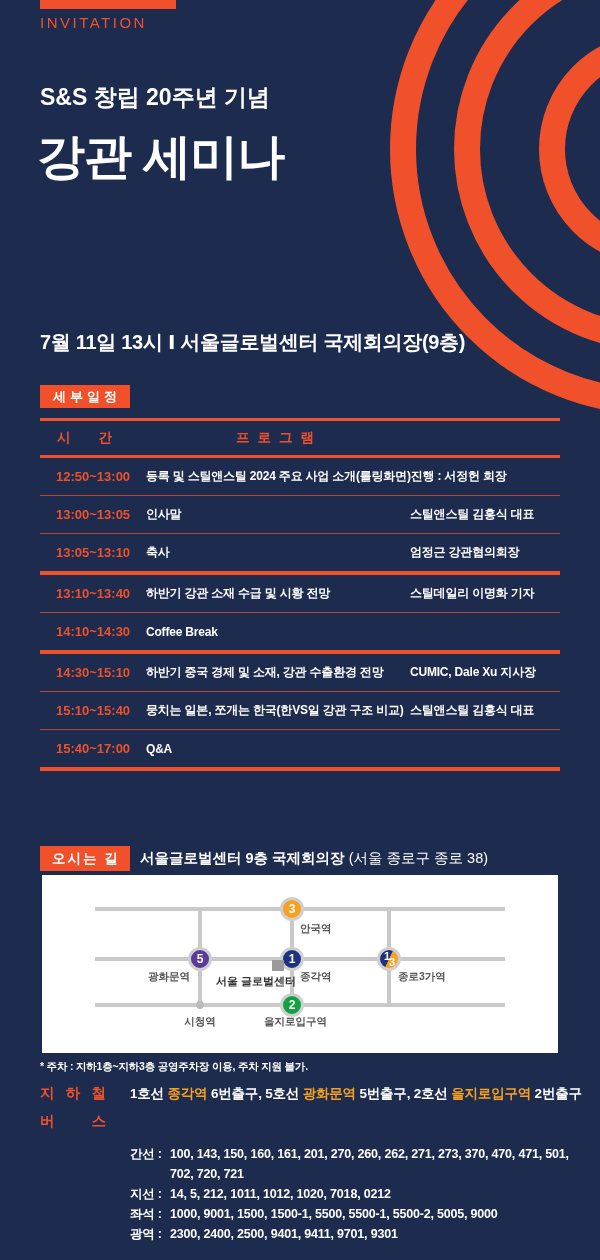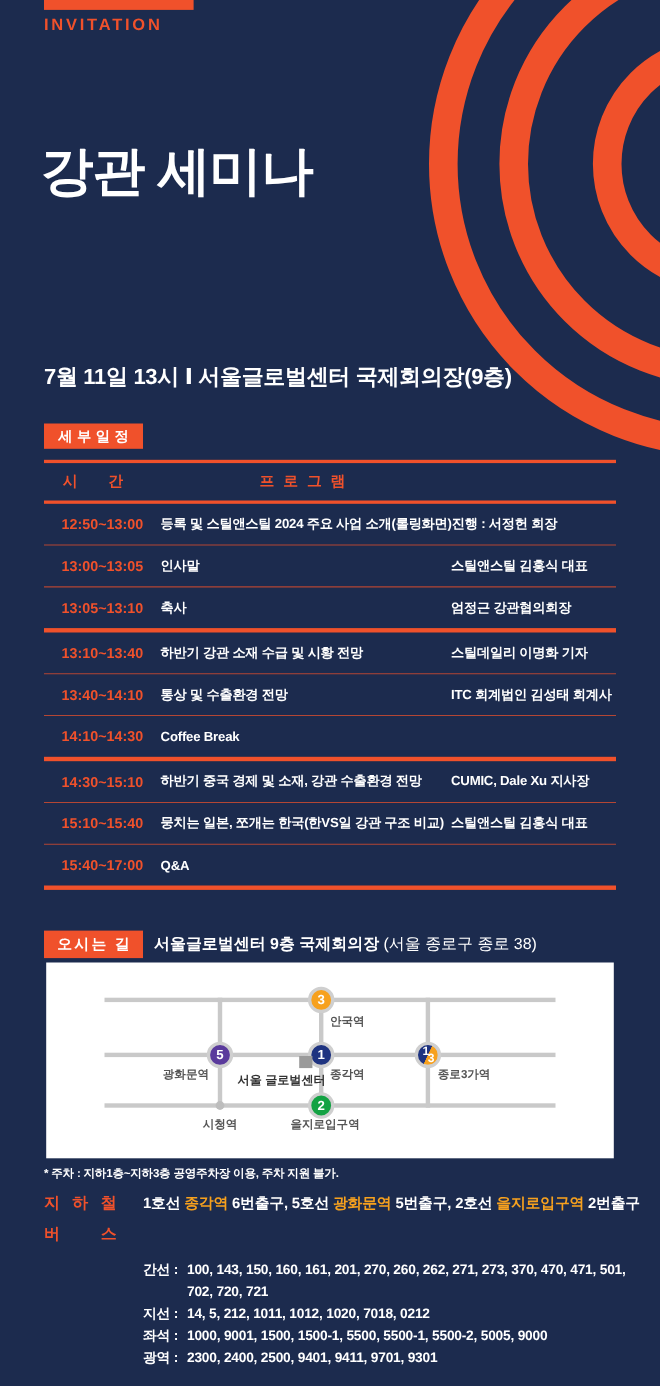"INVITATION" .invitation { font-weight: 700 -> 400 }
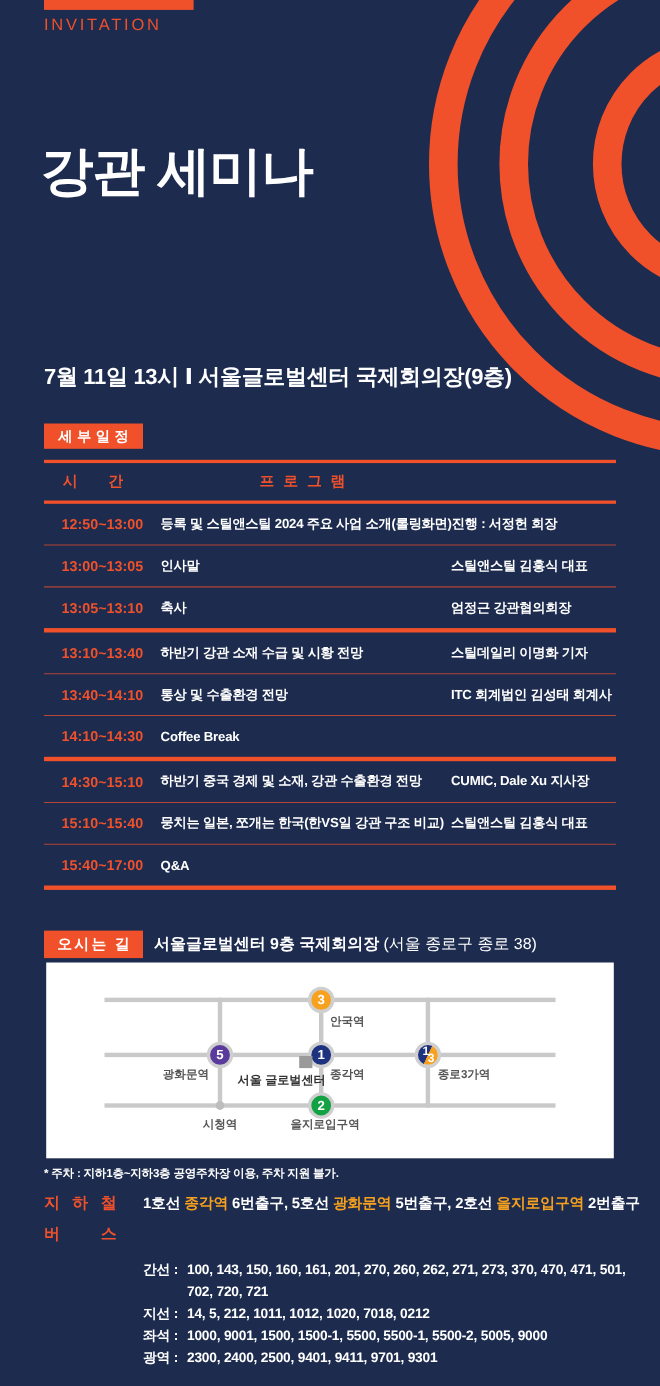"S&S 창립 20주년 기념" div.layer { html: none -> <div>S&amp;S 창립 20주년 기념</div> }
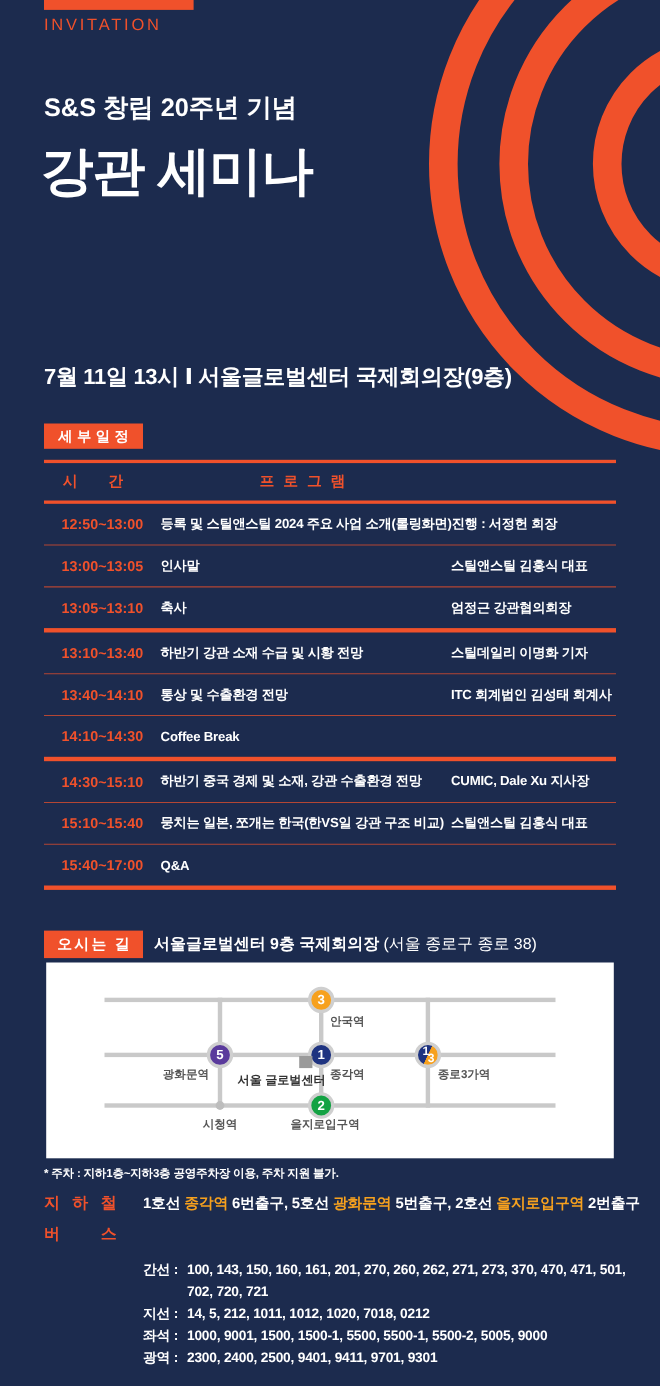"13:40~14:10" div.srow { html: <div> <span>13:40~14:10</span> <span>통상 및 수출환경 전망</span> <span>ITC 회계법인 김성태 회계사</span> </div> -> none }
